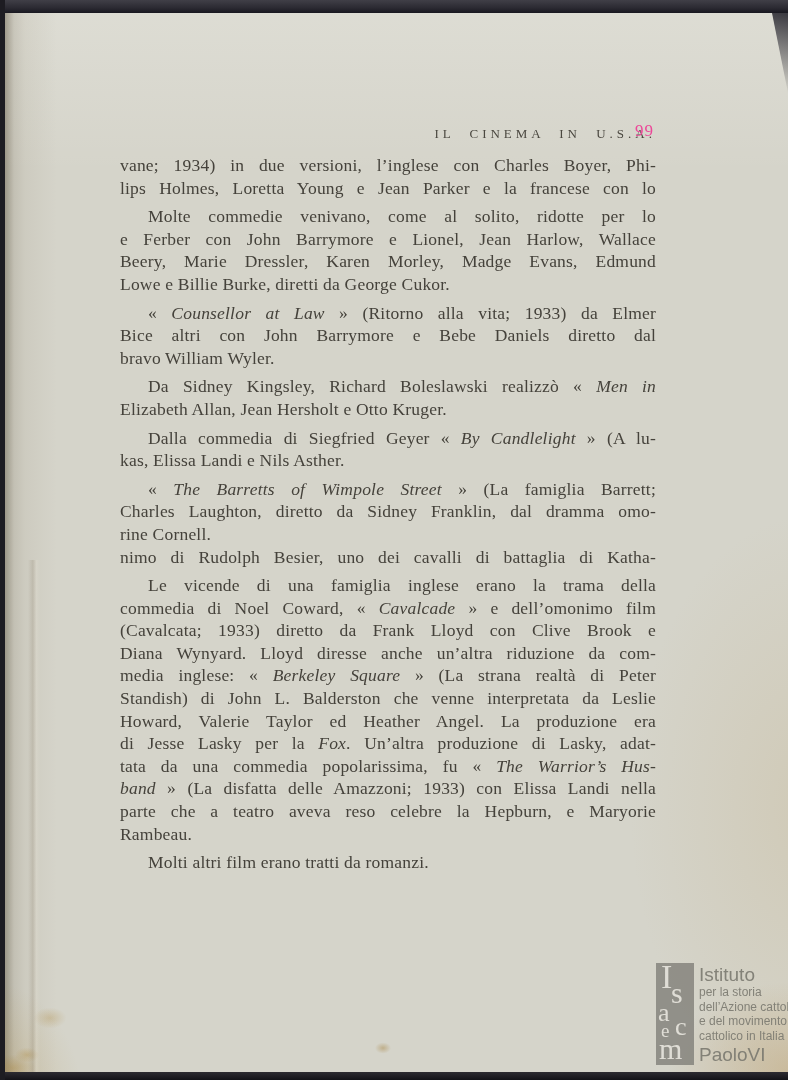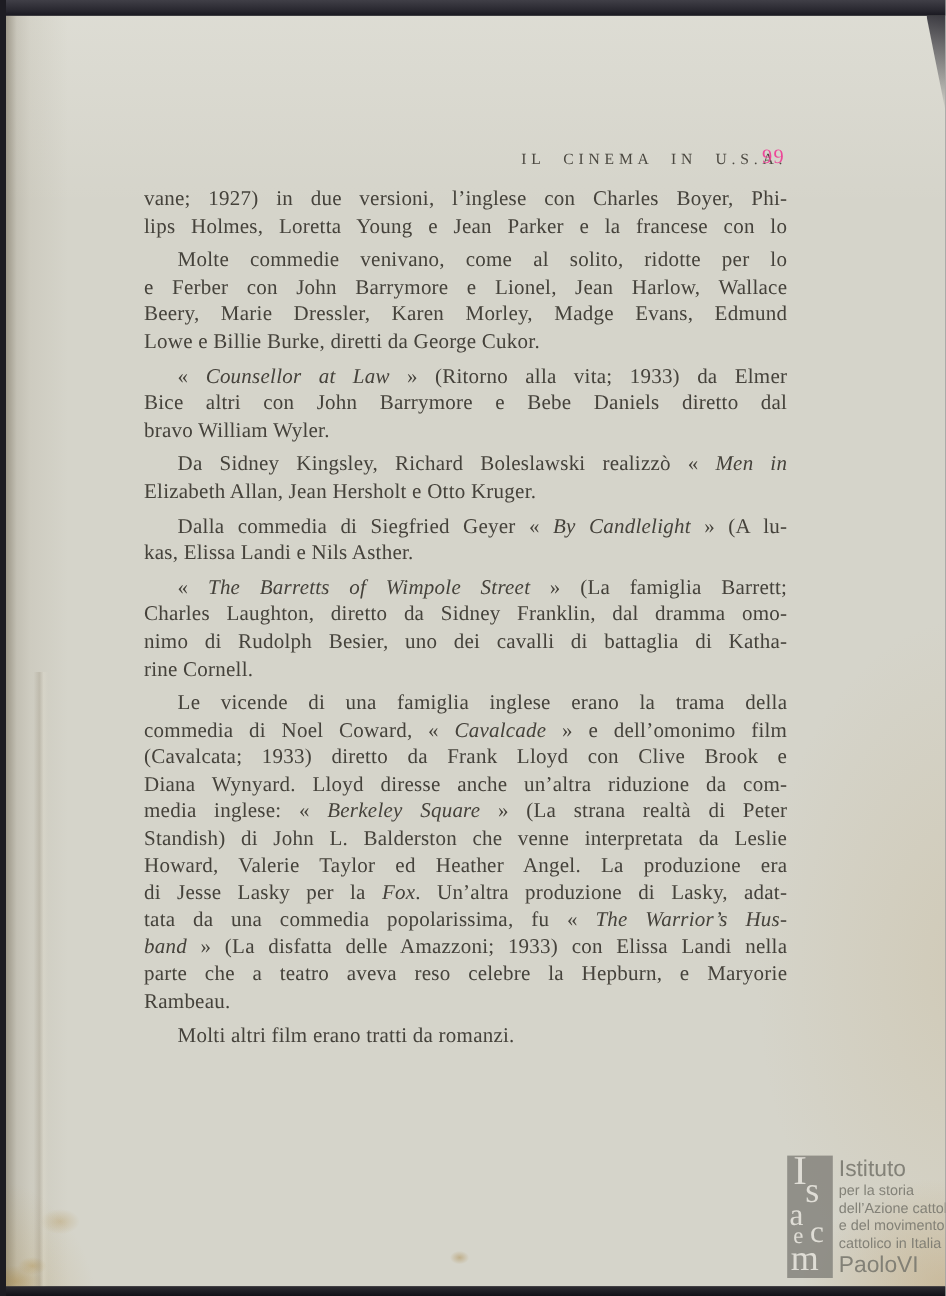"vane; 1927) in due versioni," span { text: 1927 -> 1934 }
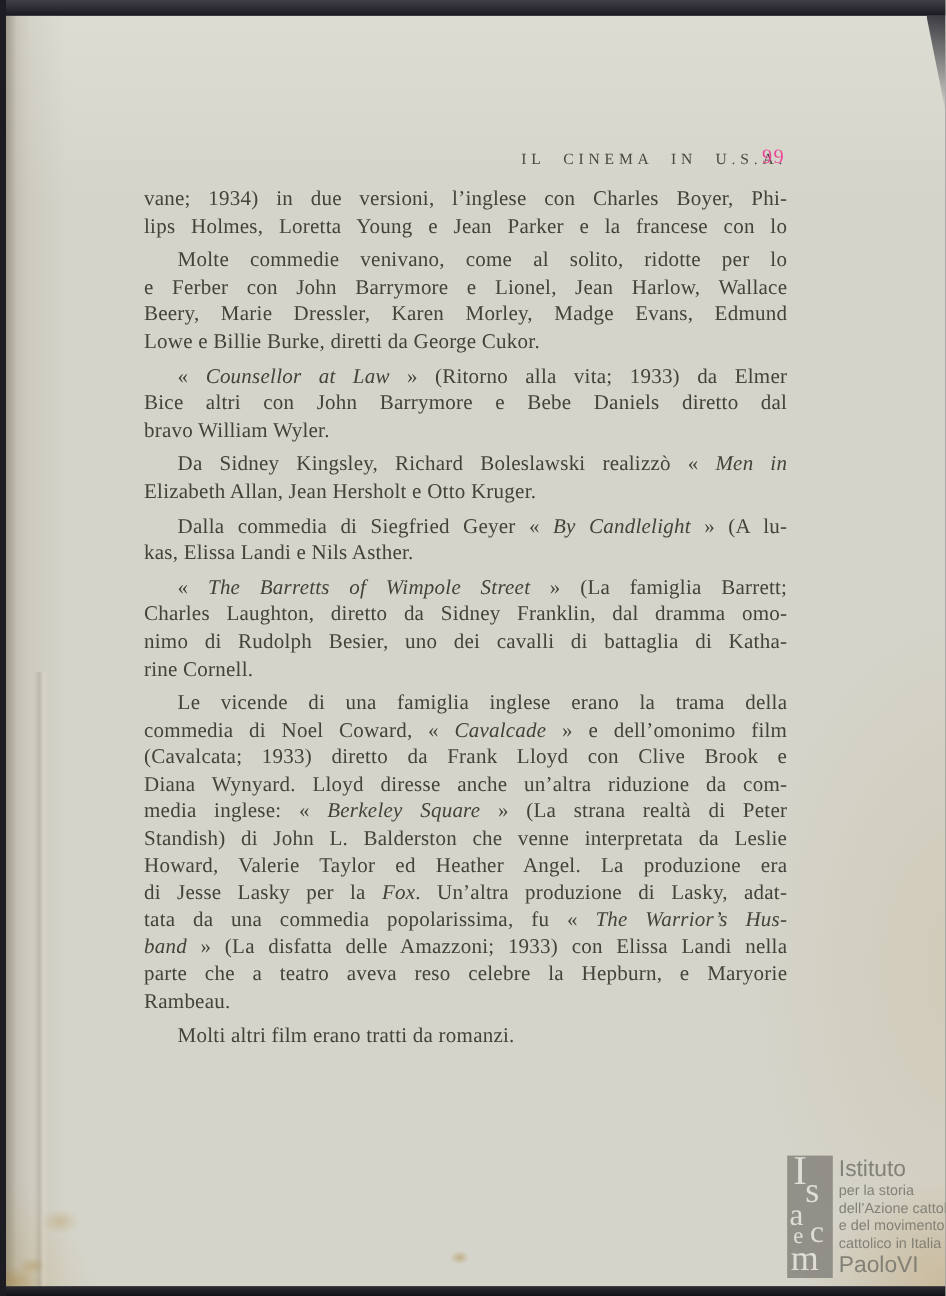"nimo di Rudolph Besier, uno" div.line { order: before "rine Cornell." -> after "rine Cornell." }
